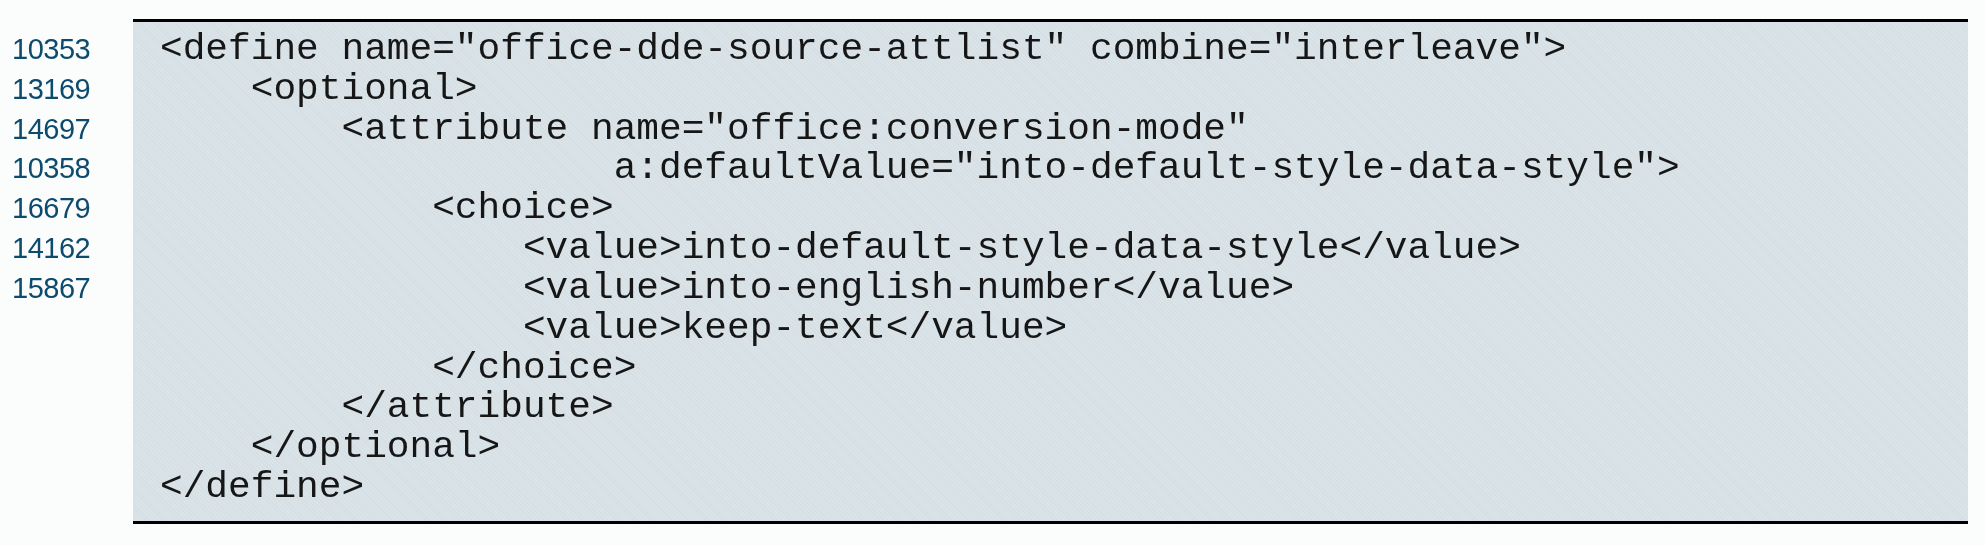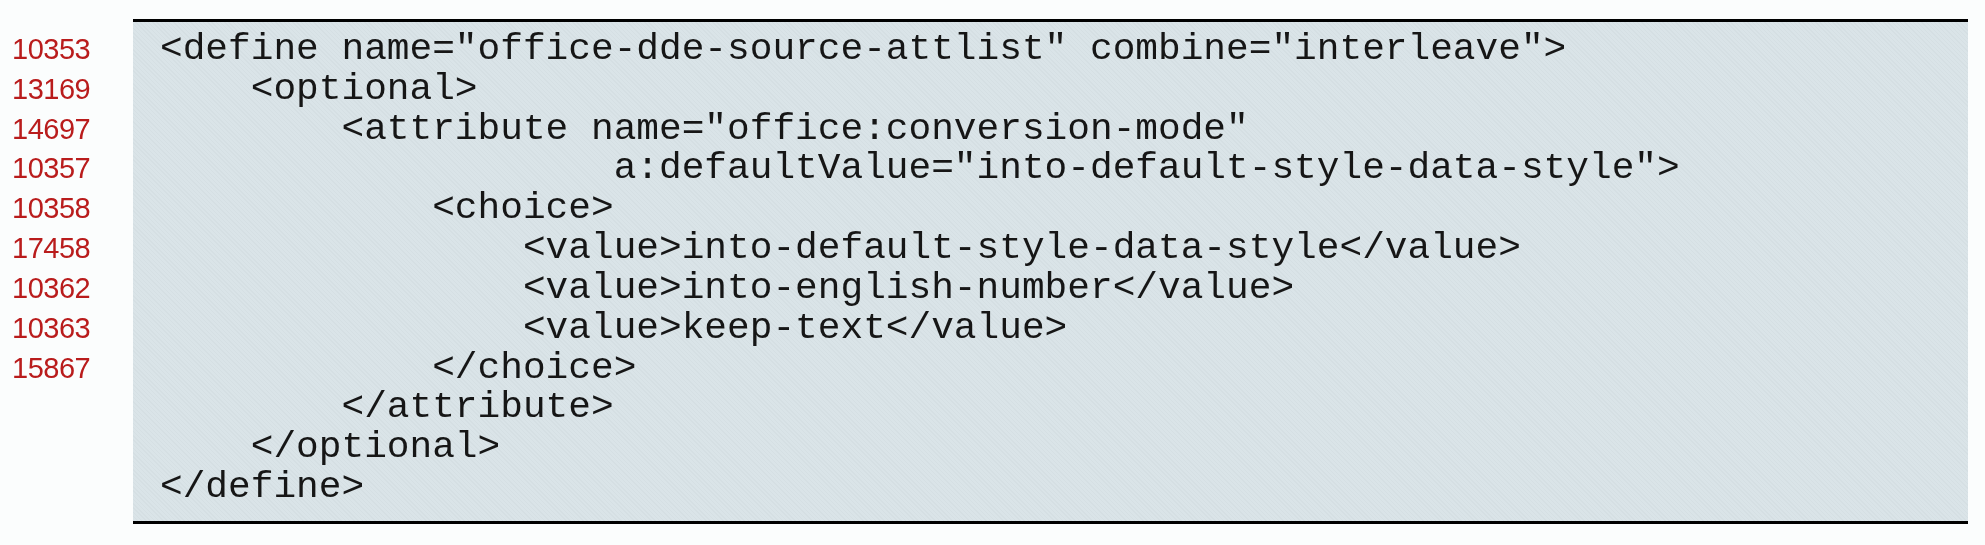"10353" .line-number { color: #b91c1c -> #0c4a6e }
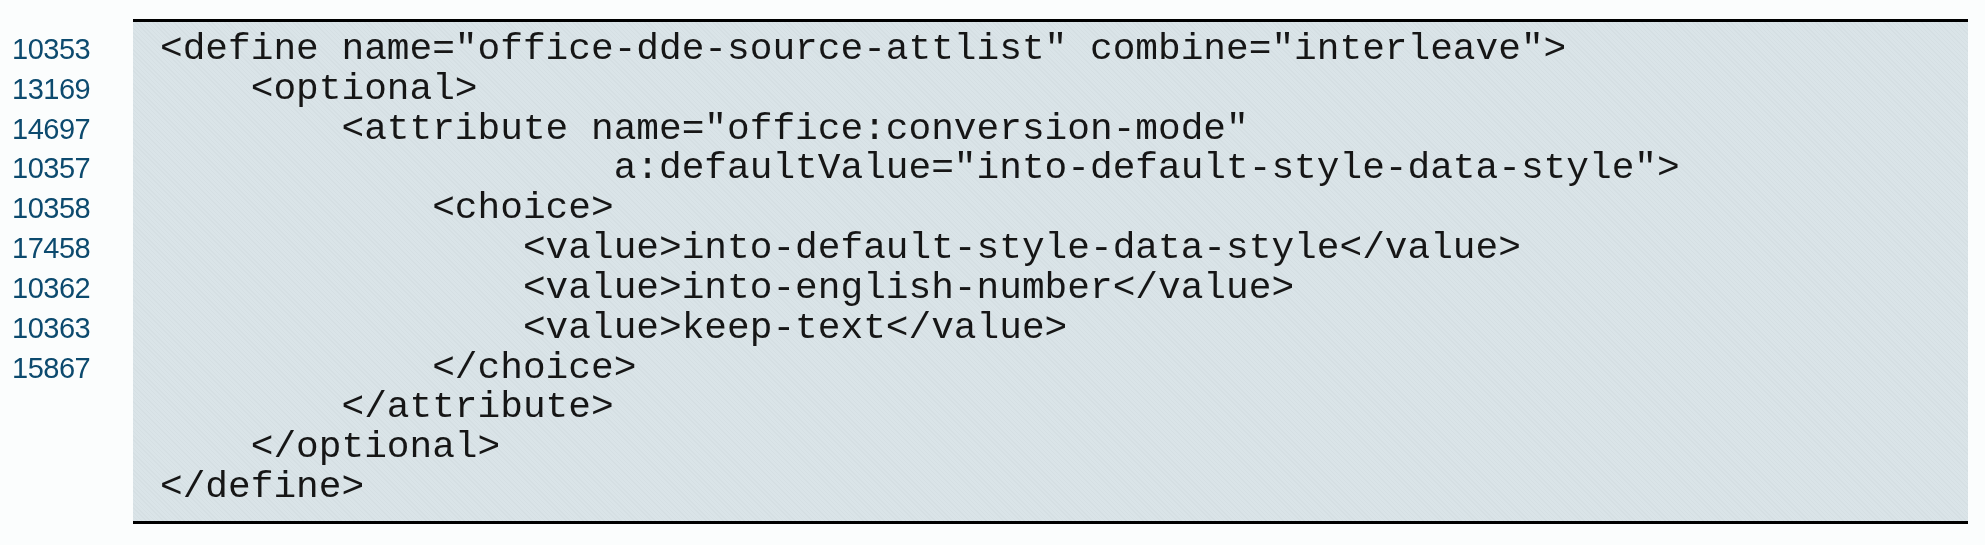"10357" div.line-number { html: <div>10357</div> -> none }
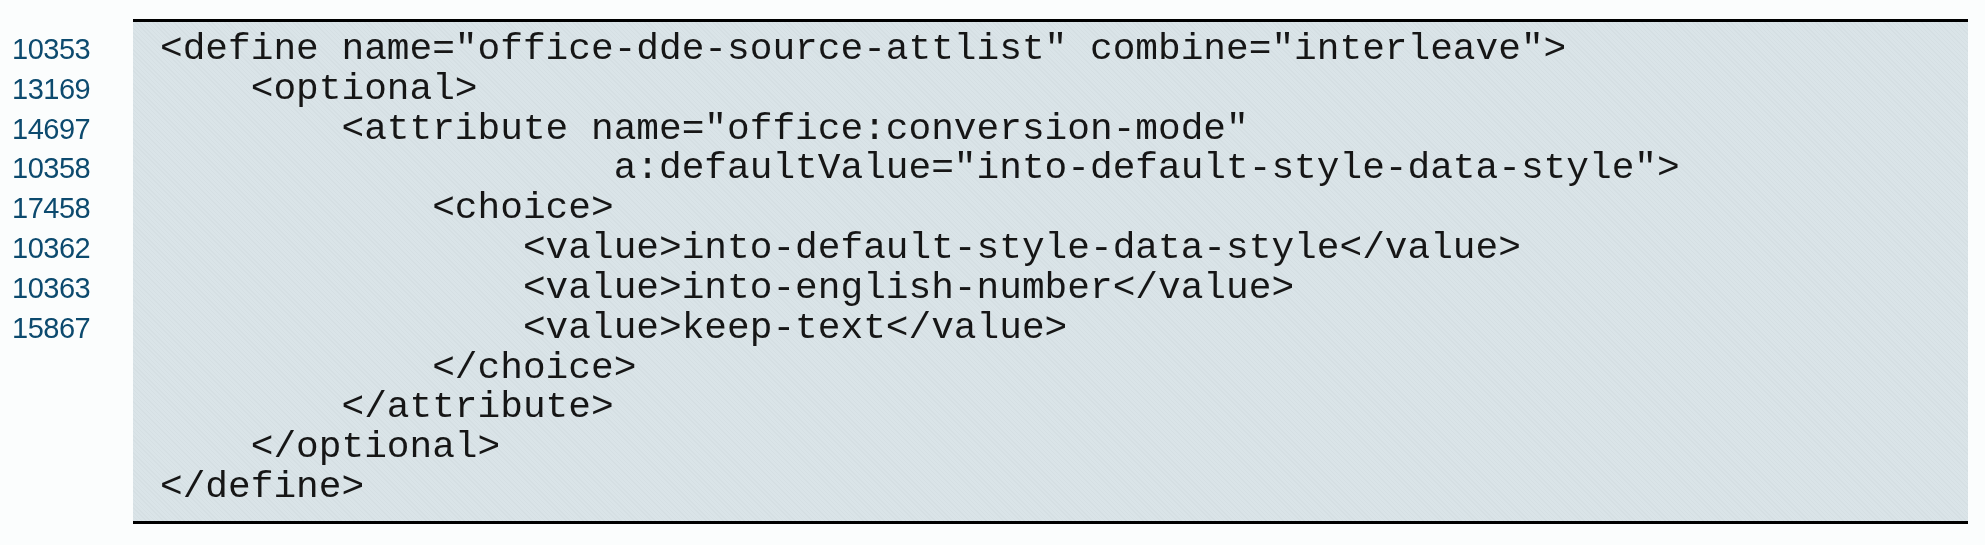"17458" div.line-number { text: 17458 -> 16679 }
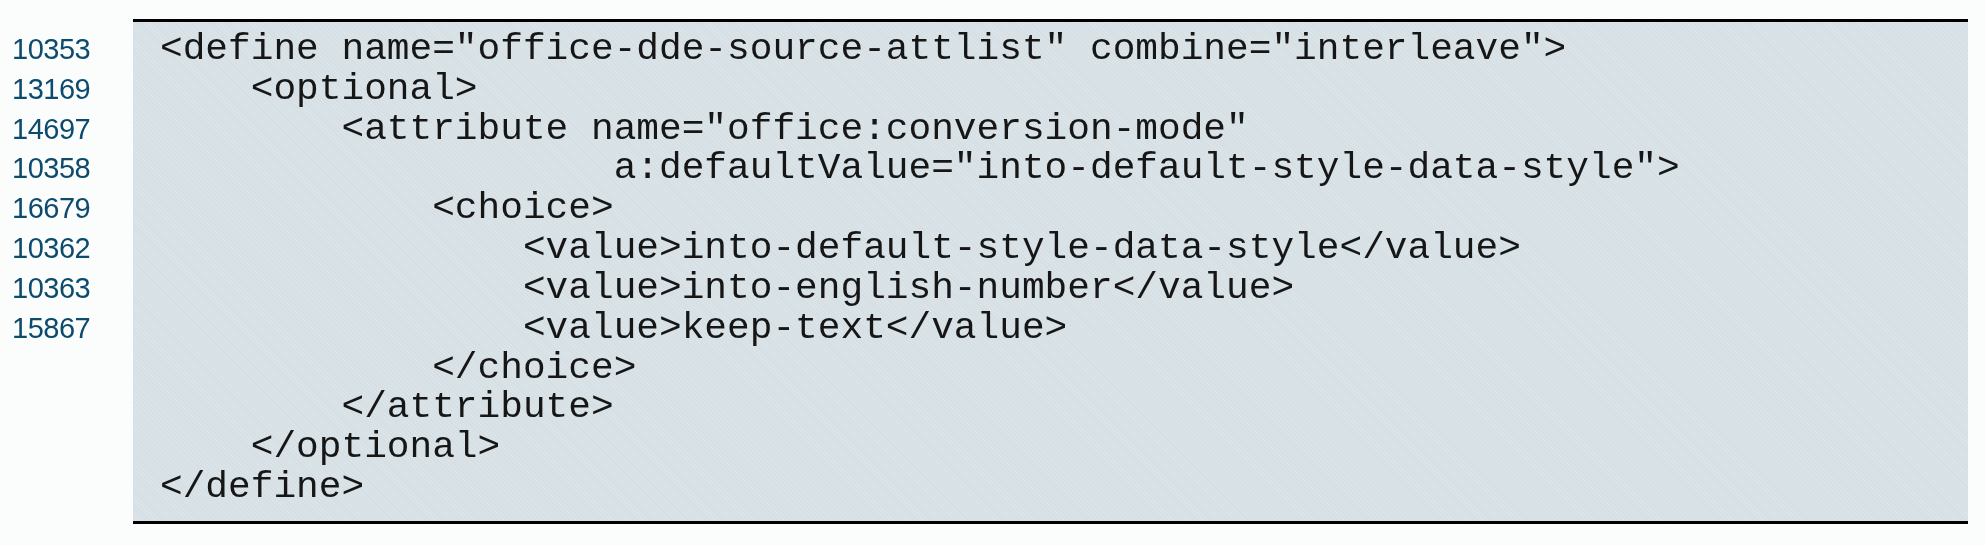"10362" div.line-number { text: 10362 -> 14162 }
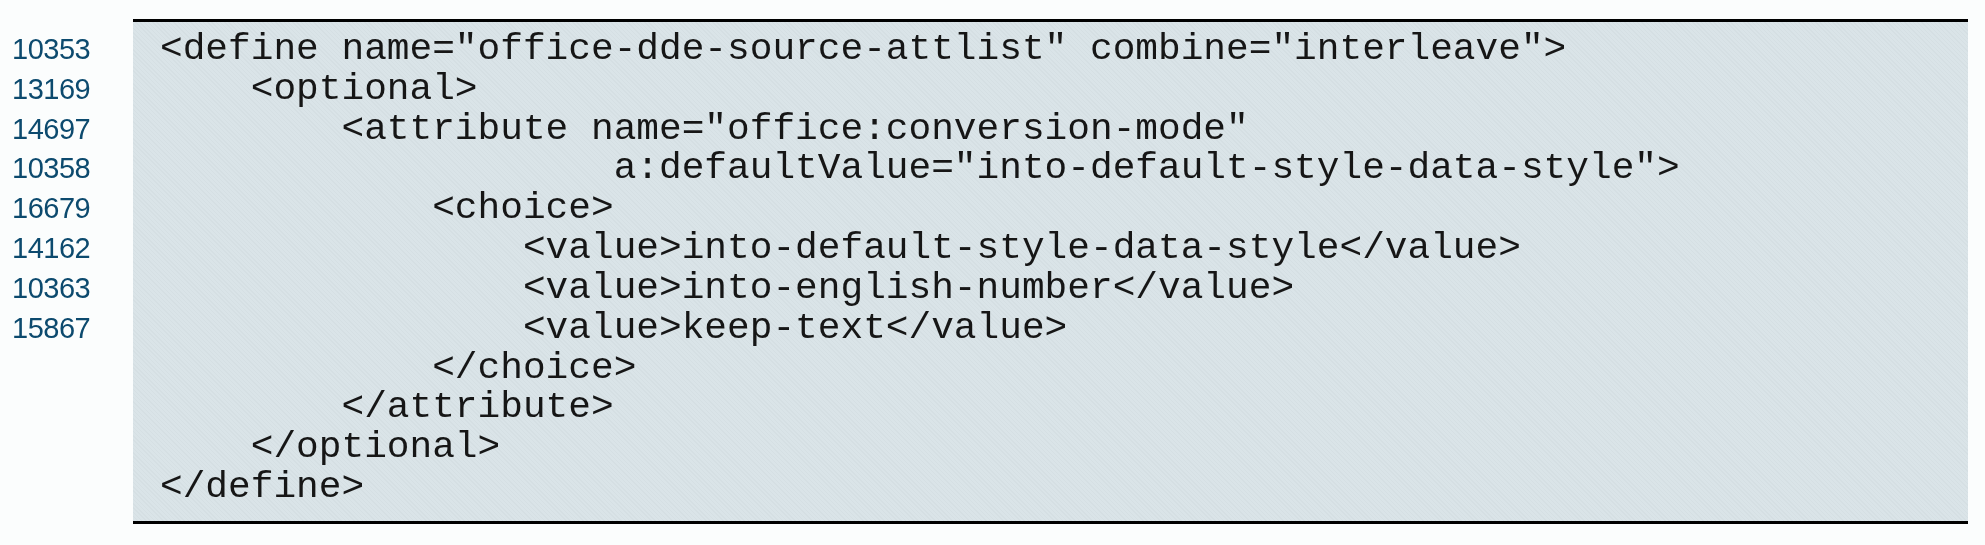"10363" div.line-number { html: <div>10363</div> -> none }
